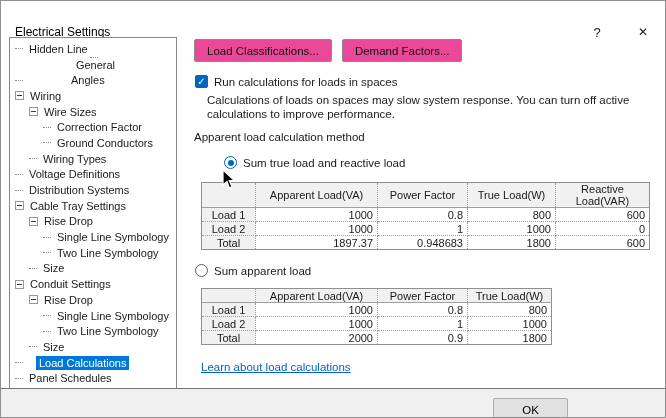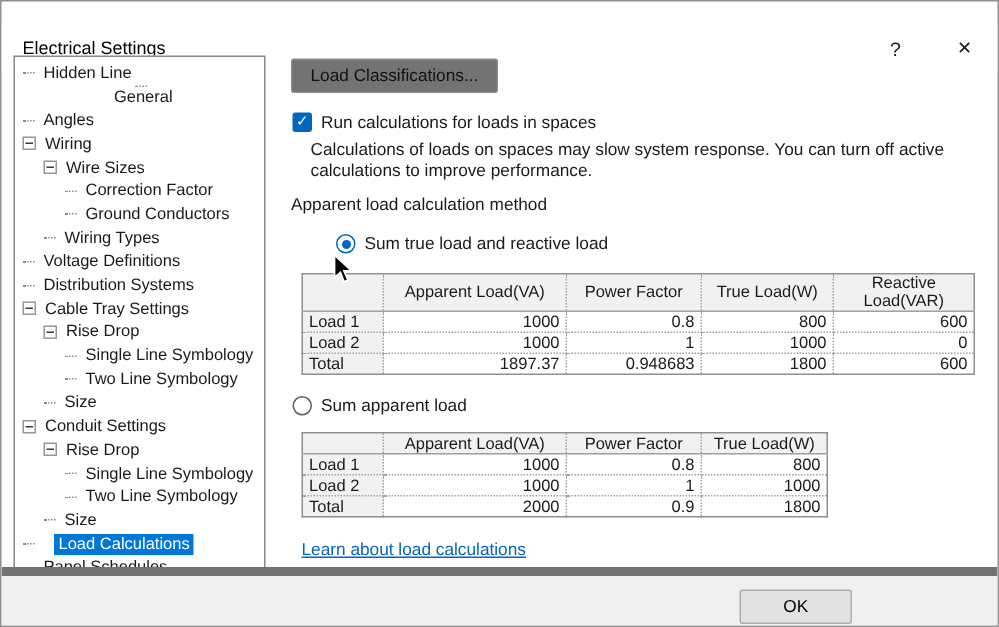"Load Classifications..." .push-btn { background: #737373 -> #ec4899 }
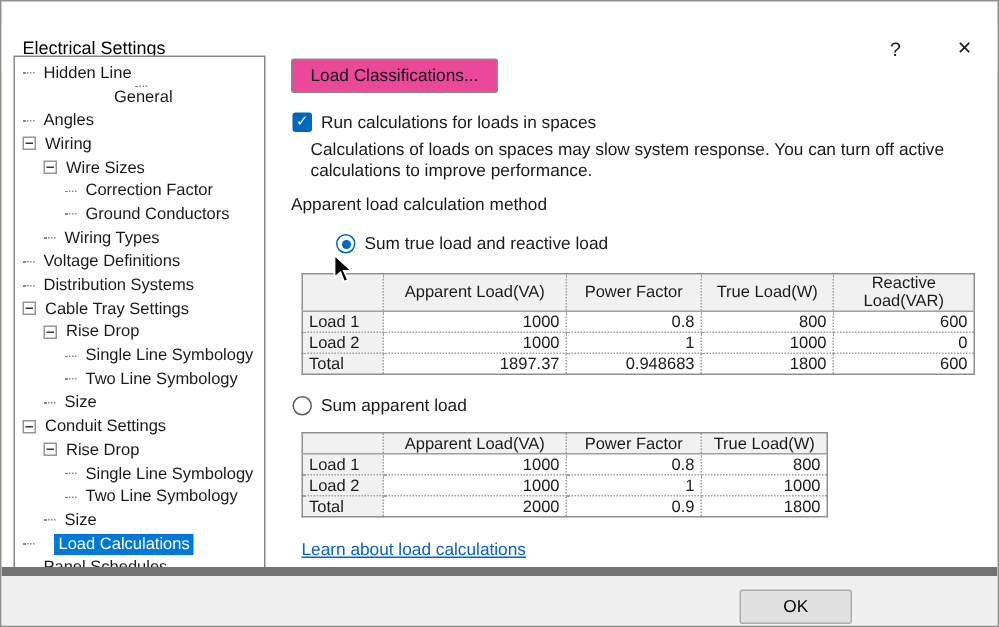"Demand Factors..." button.push-btn { html: none -> <button>Demand Factors...</button> }
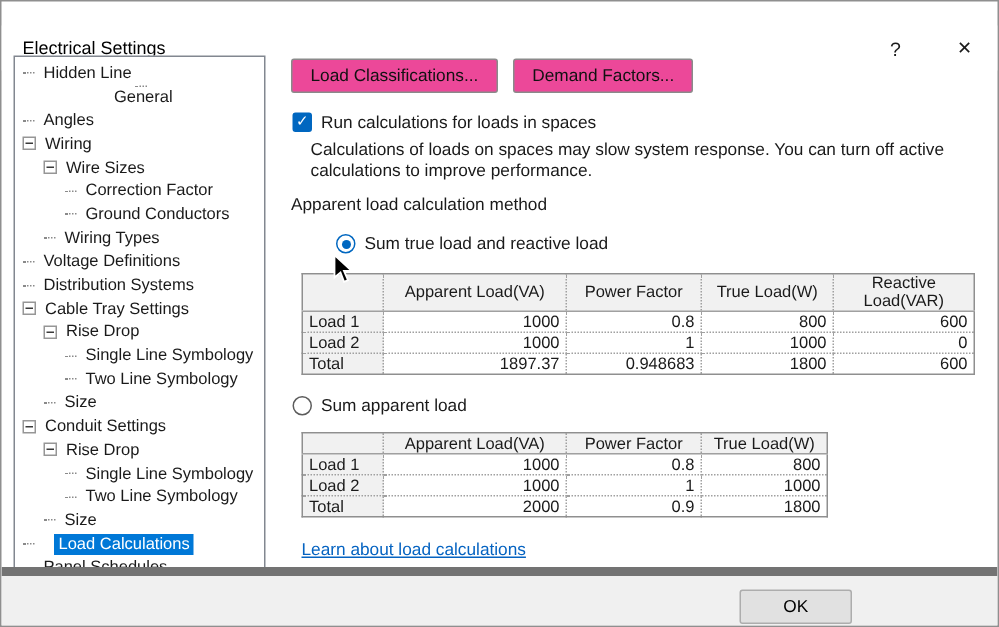"Angles" div.tree-row { gap: none -> 42px }
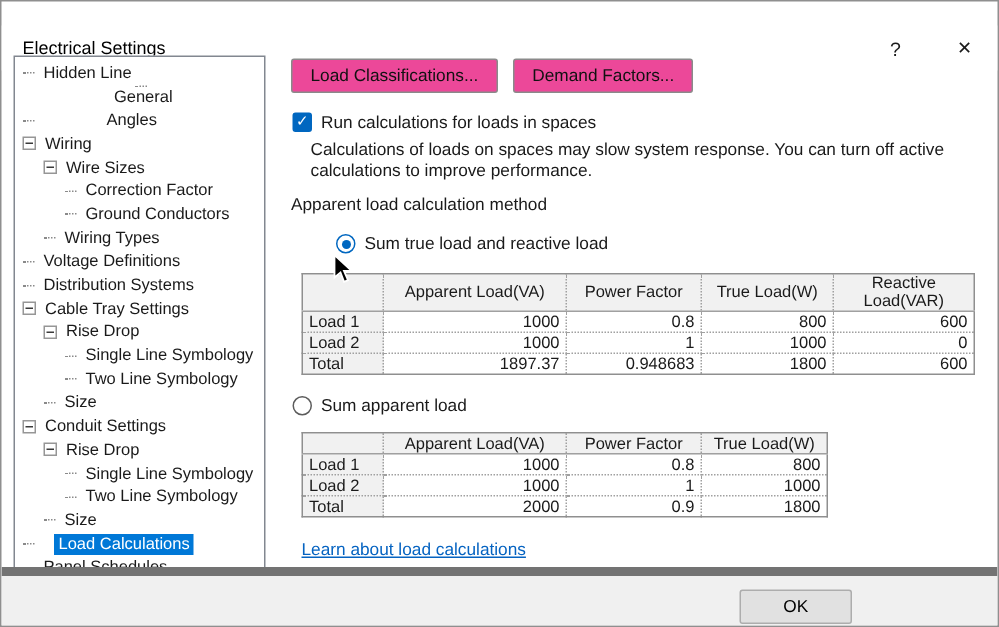"Load 1" .calc-table td.rowhead { text-align: left -> center }
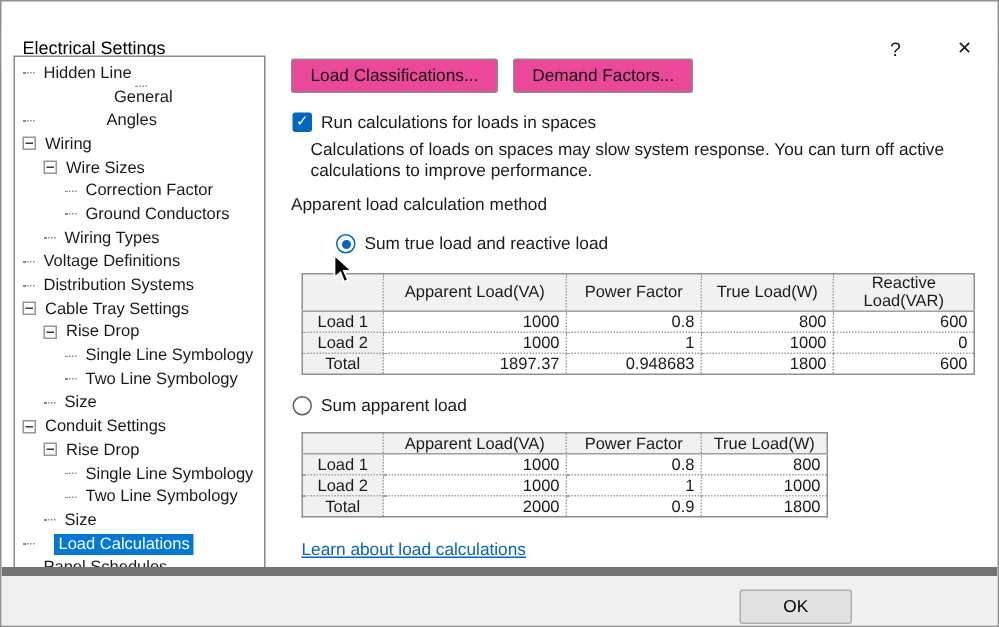"OK" .footer { border-top: 6px solid #737373 -> 1px solid #737373; height: 39px -> 29px }
